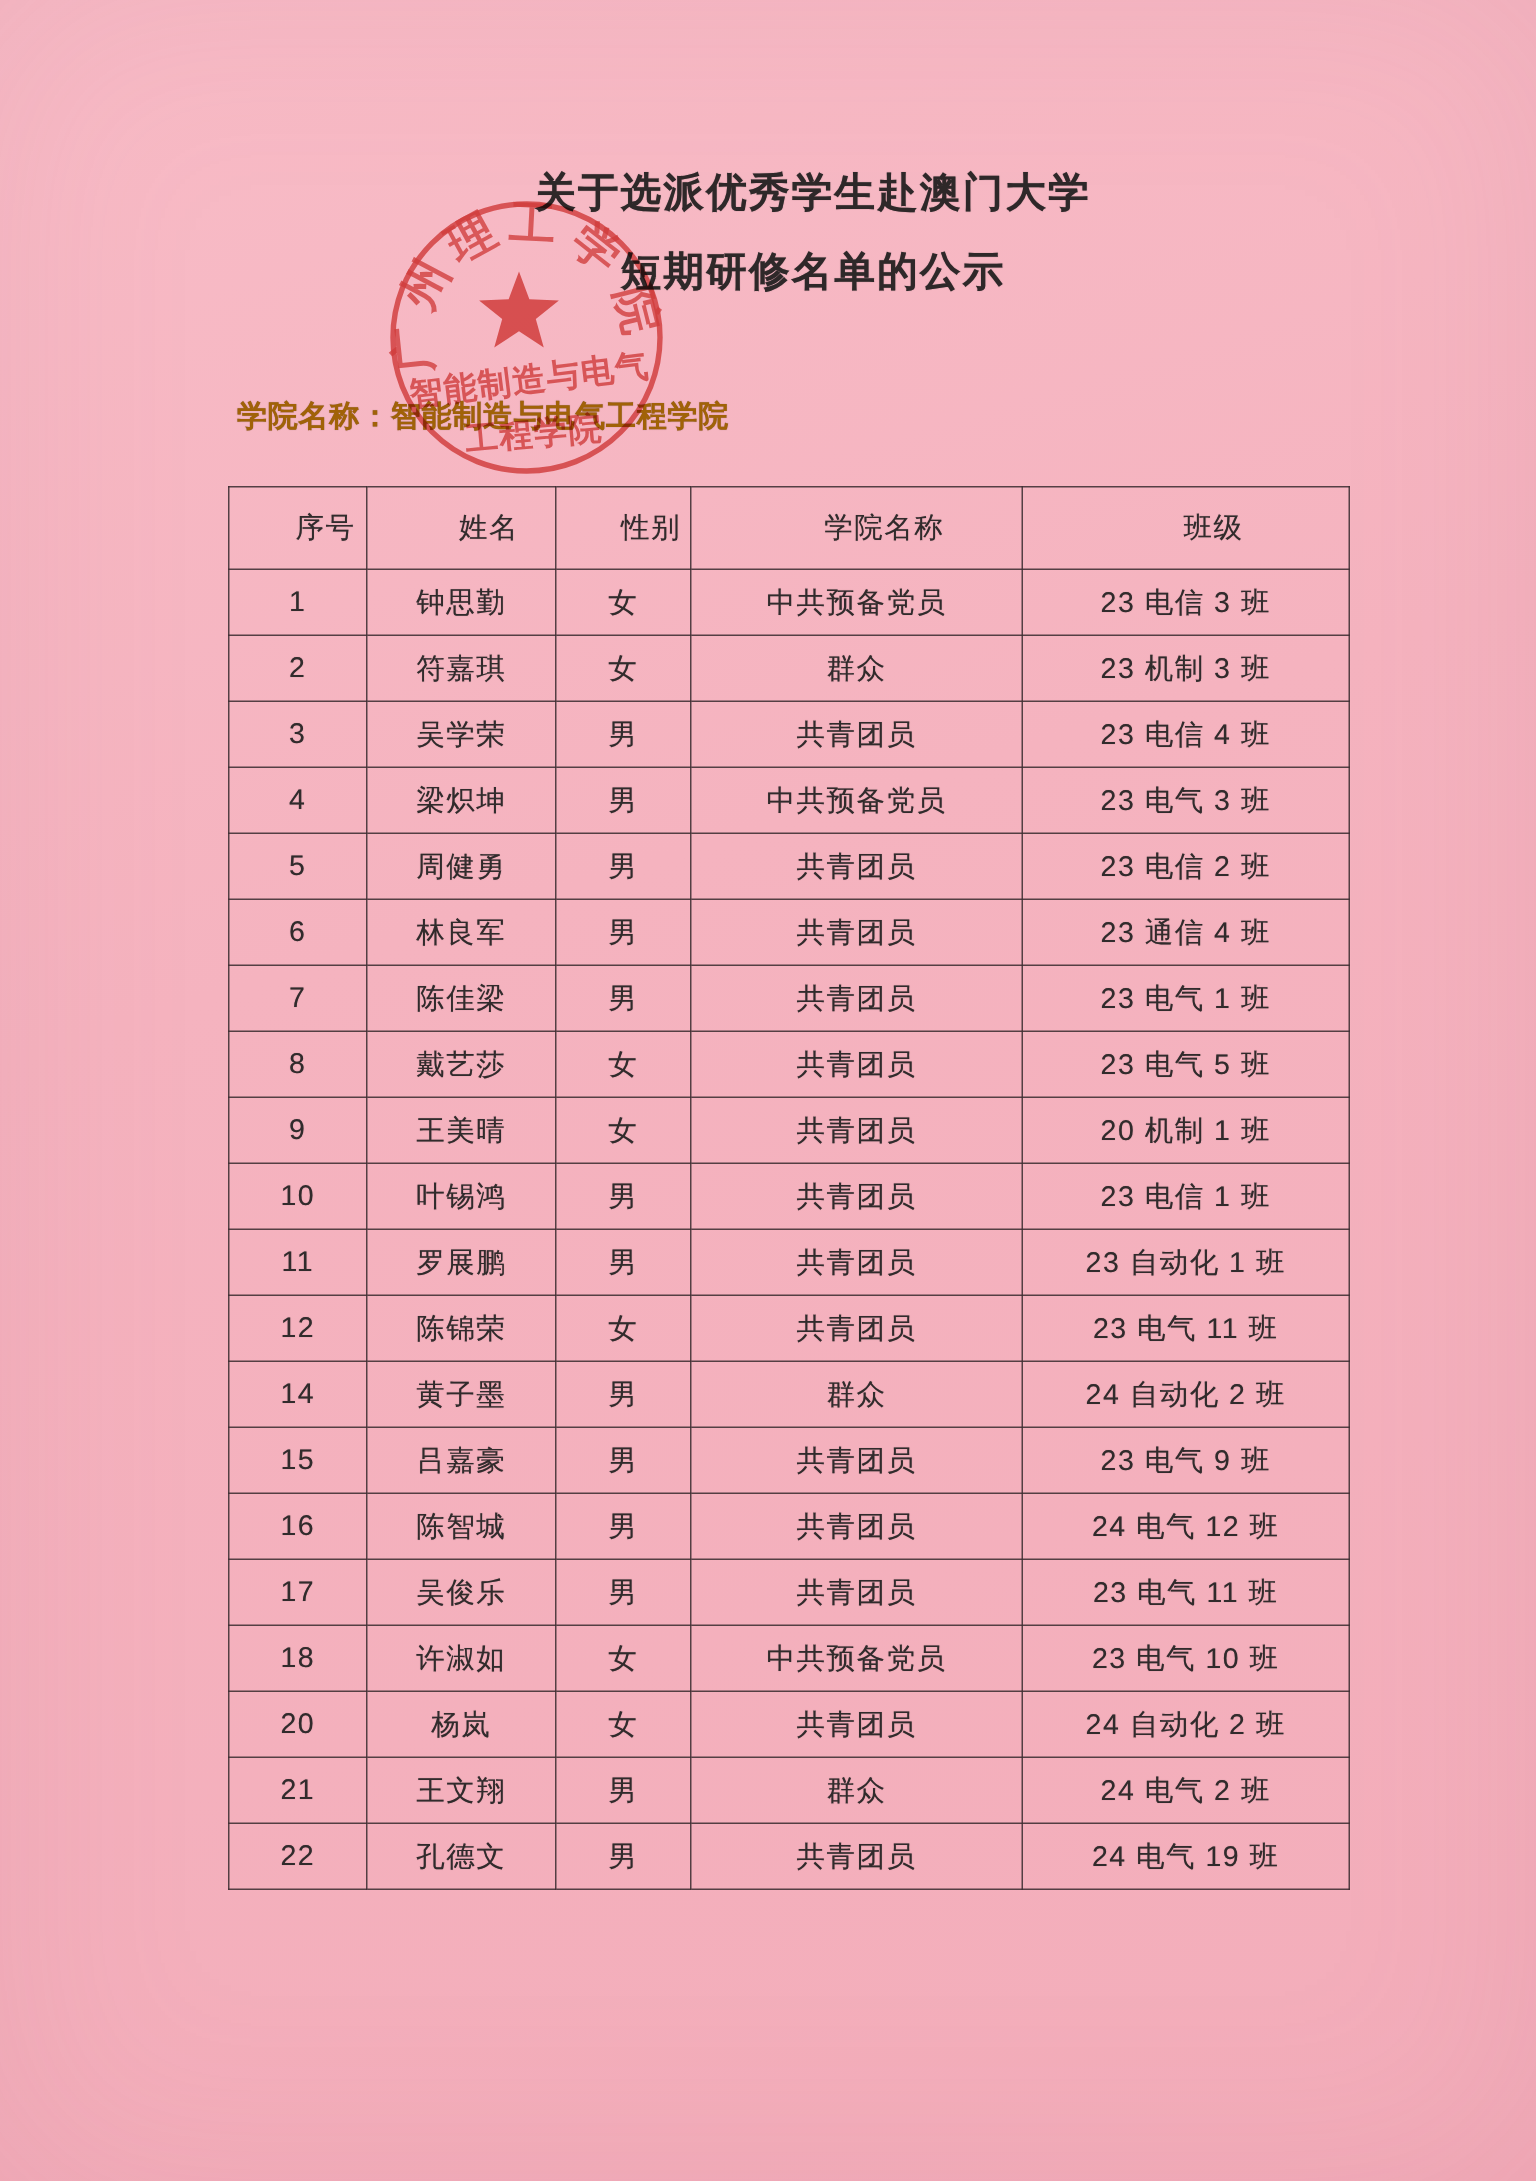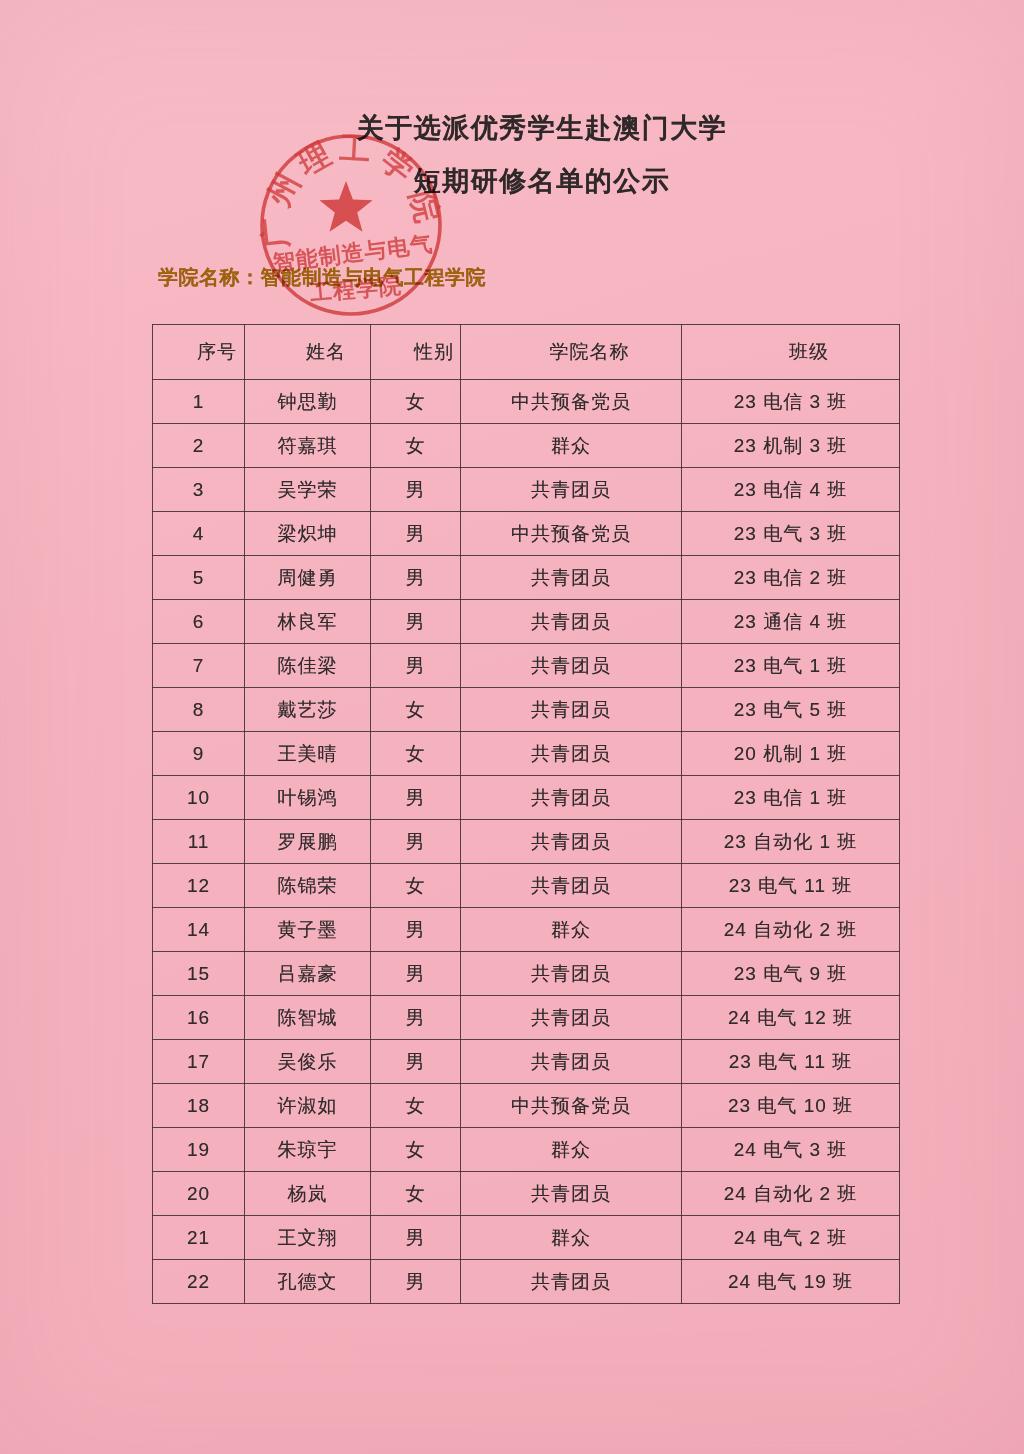"19" tr { html: <tr> <td>19</td> <td>朱琼宇</td> <td>女</td> <td>群众</td> <td>24 电气 3 班</td> </tr> -> none }
